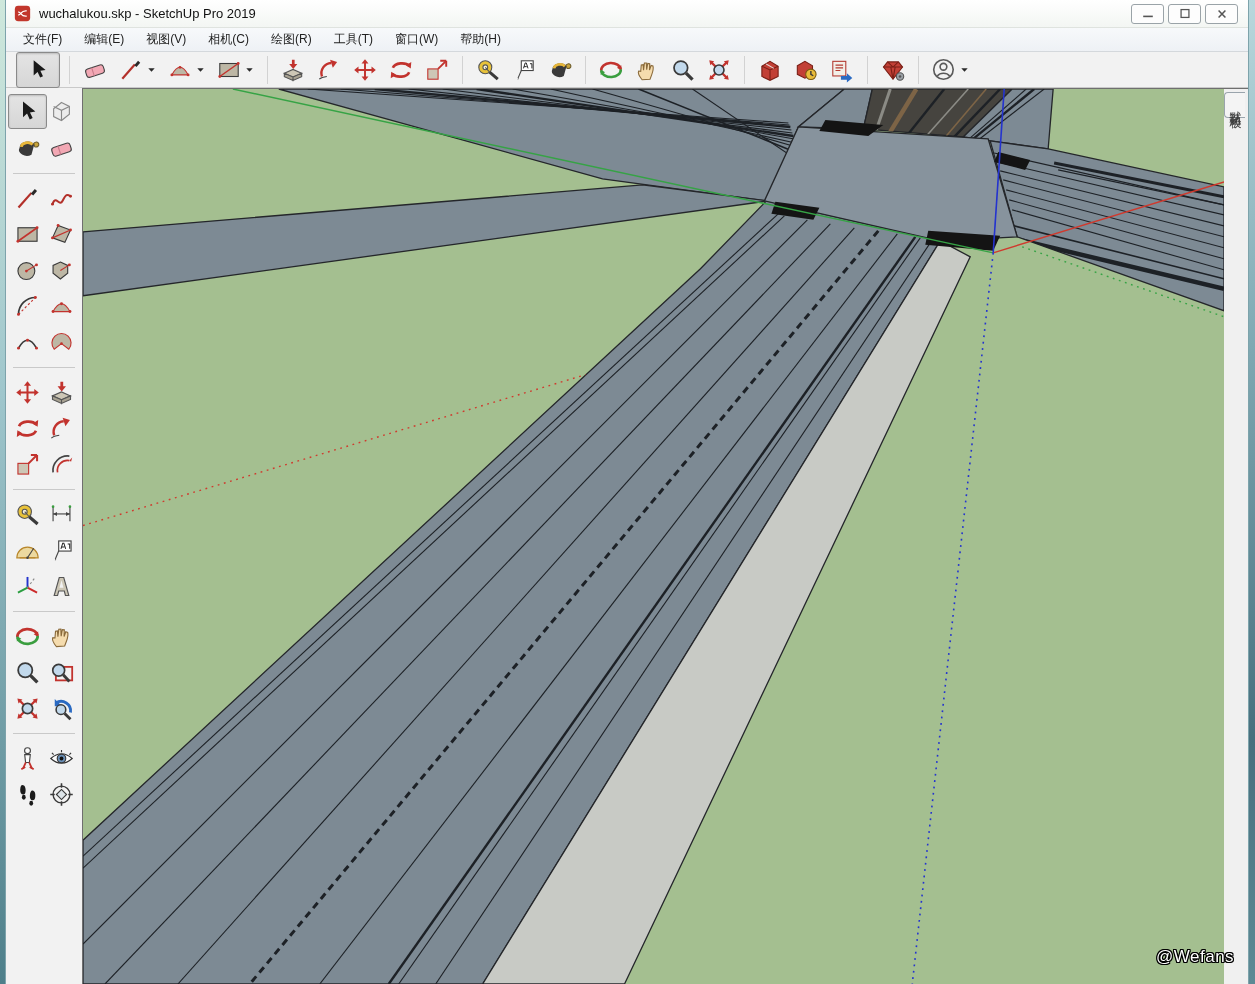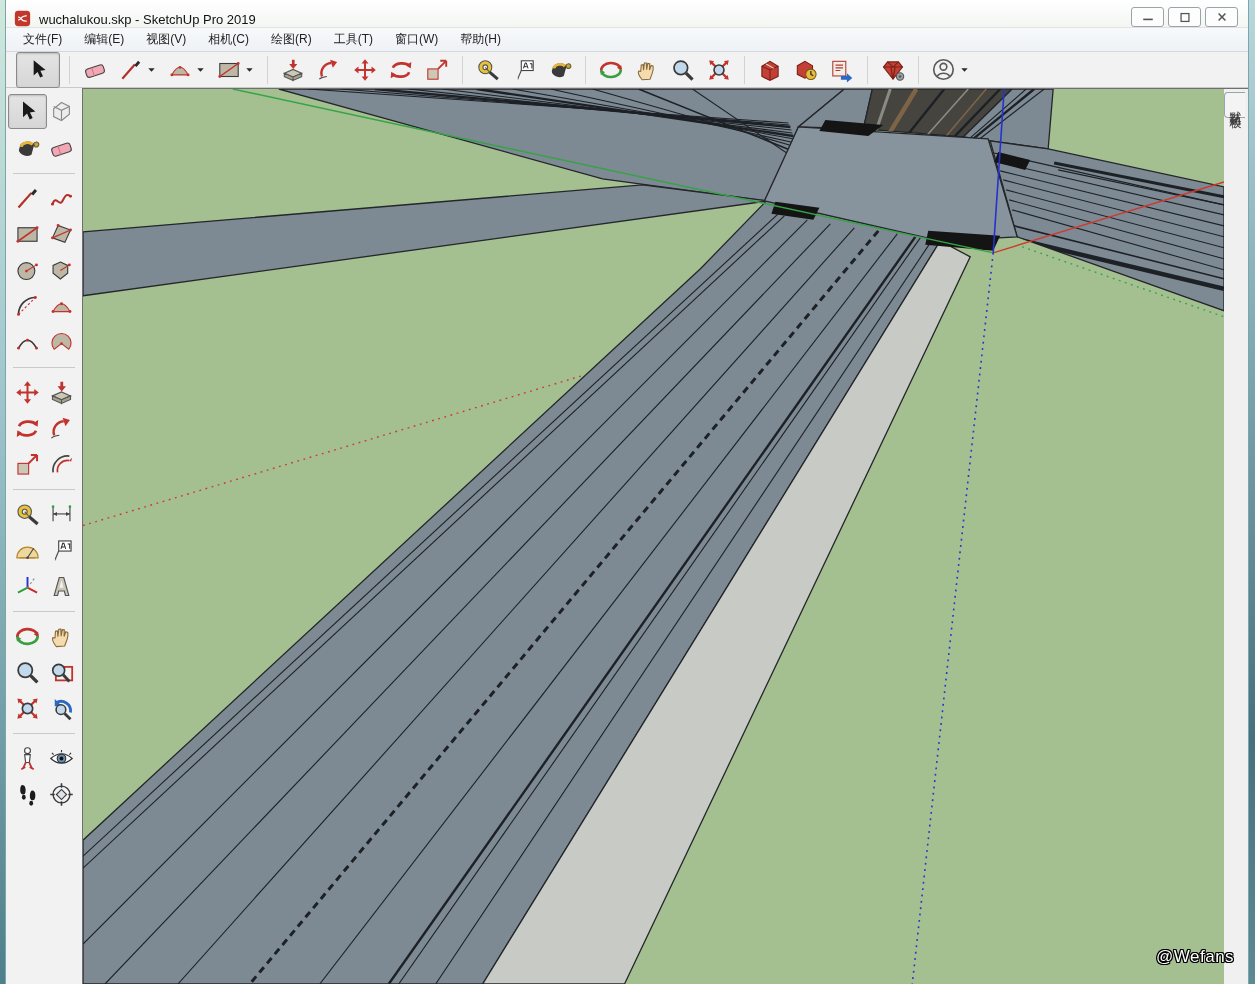"wuchalukou.skp - SketchUp Pro 2019" .titlebar { align-items: flex-end -> center }
